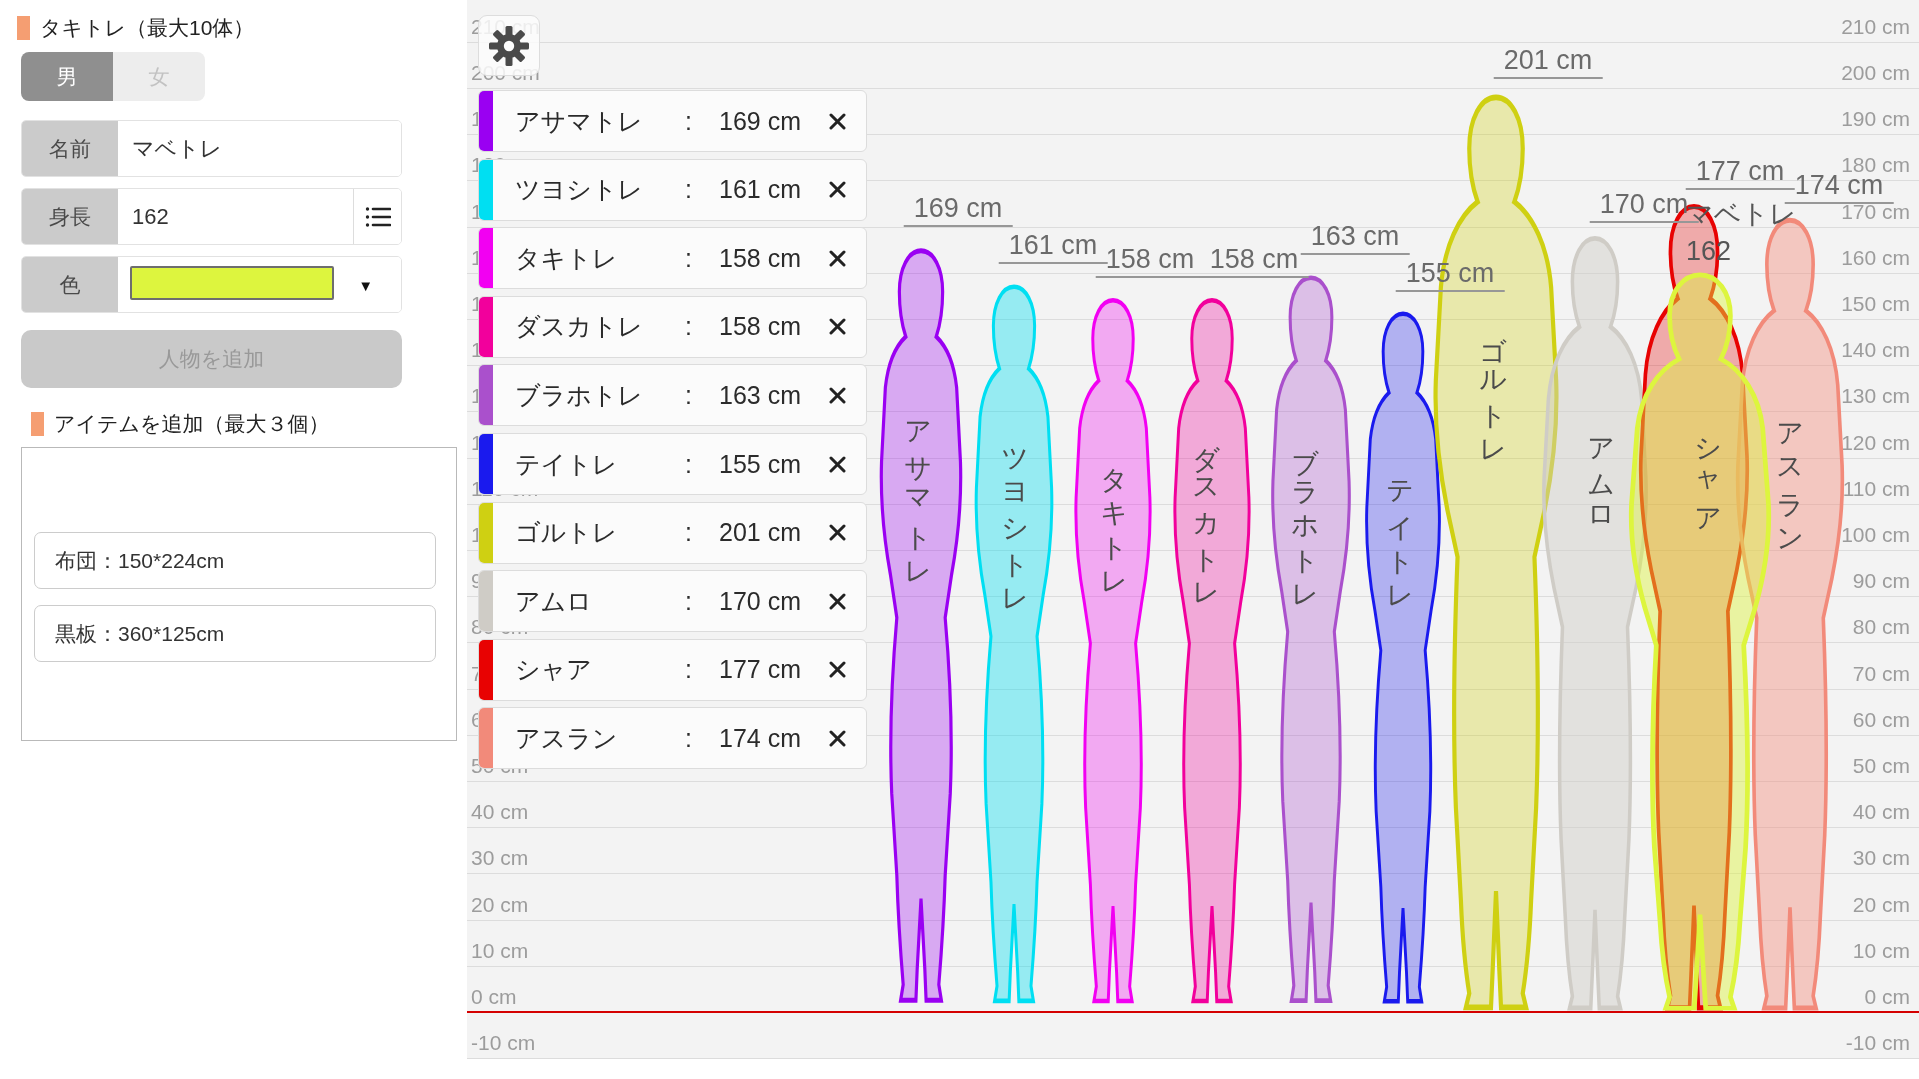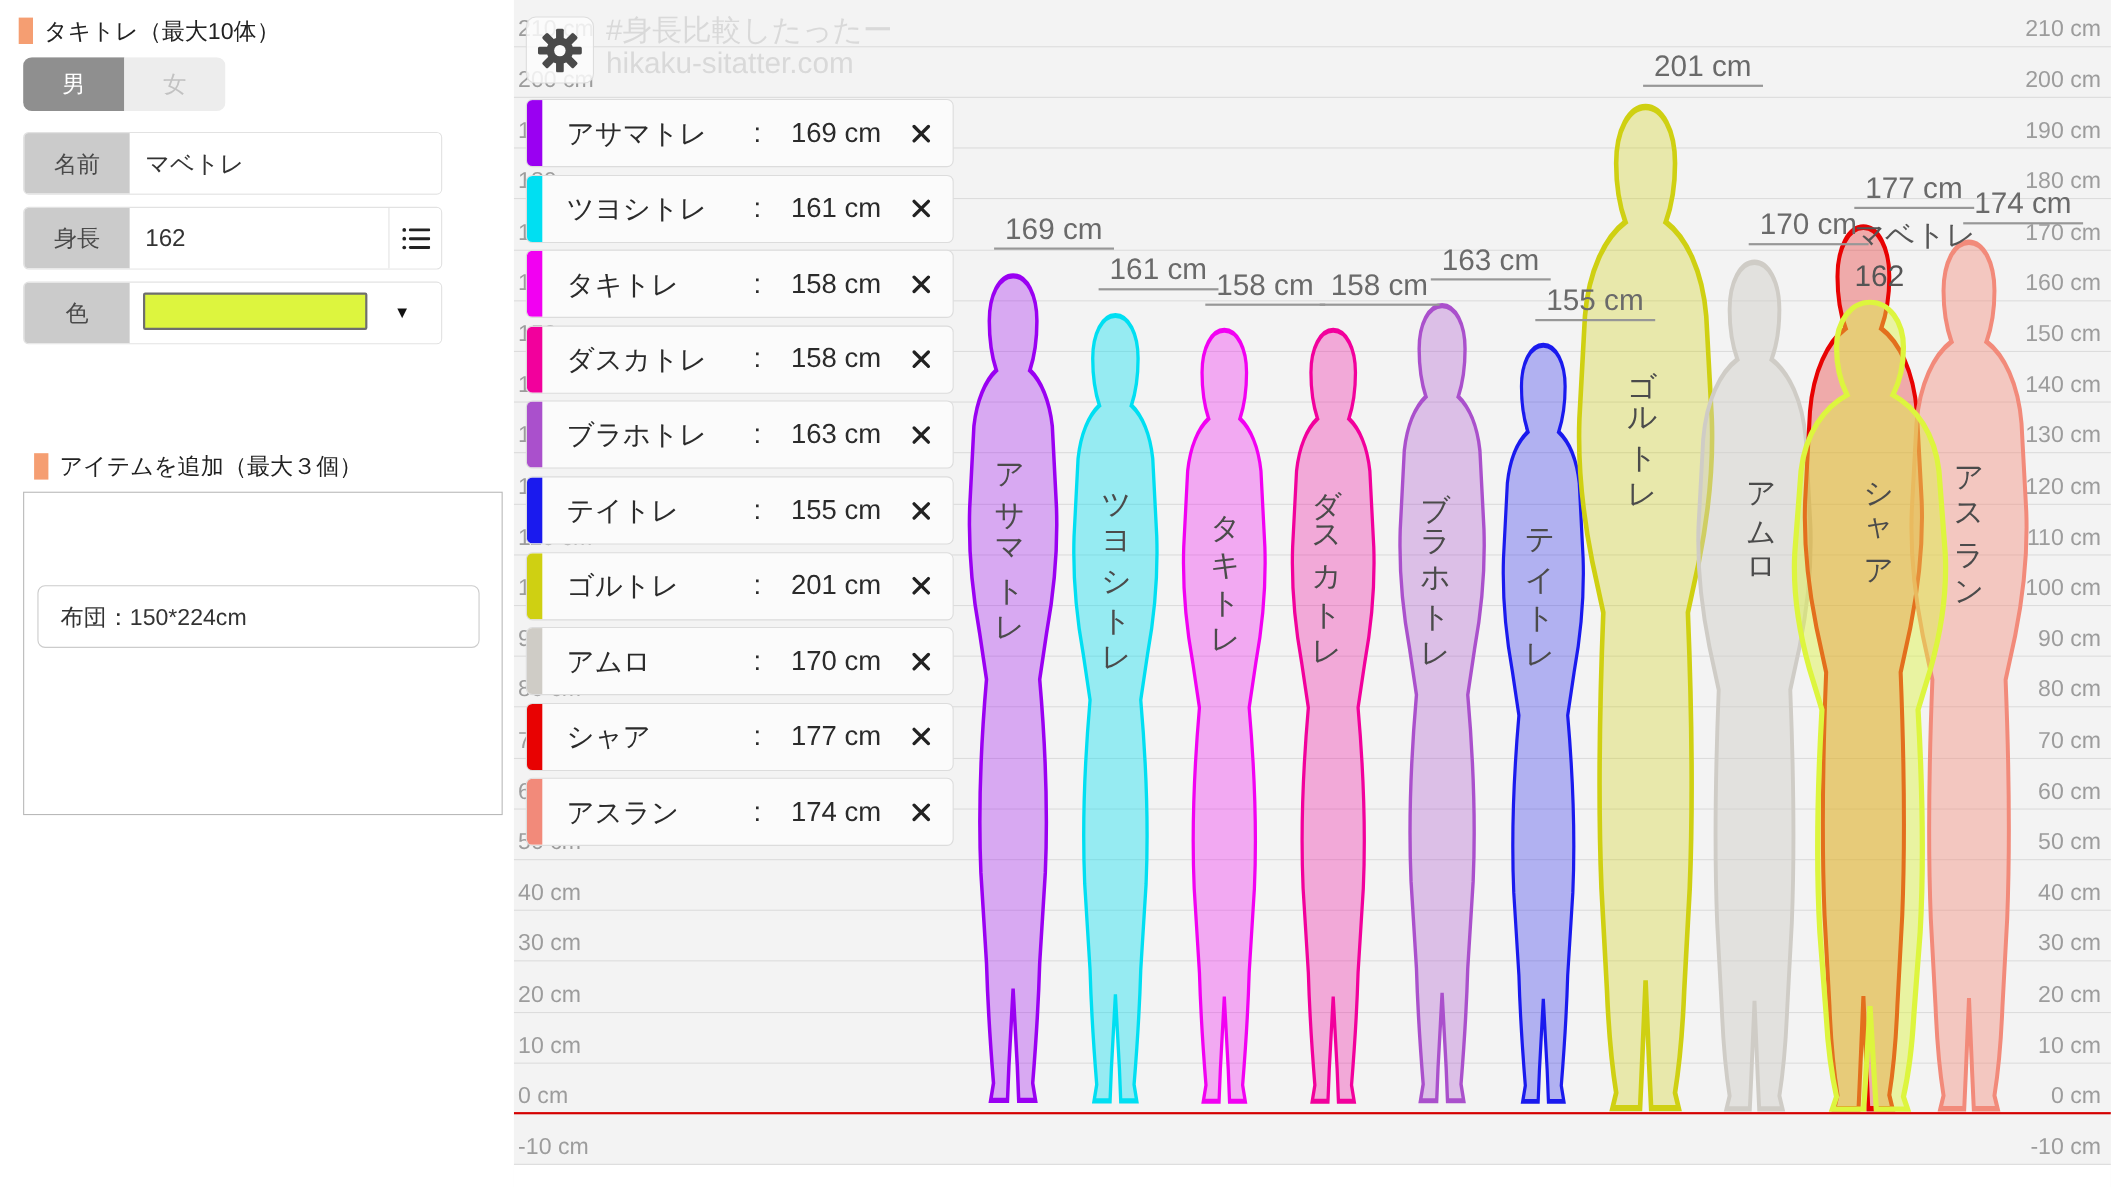"#身長比較したったー" div { html: <div> <div>#身長比較したったー</div> <div>hikaku-sitatter.com</div> </div> -> none }
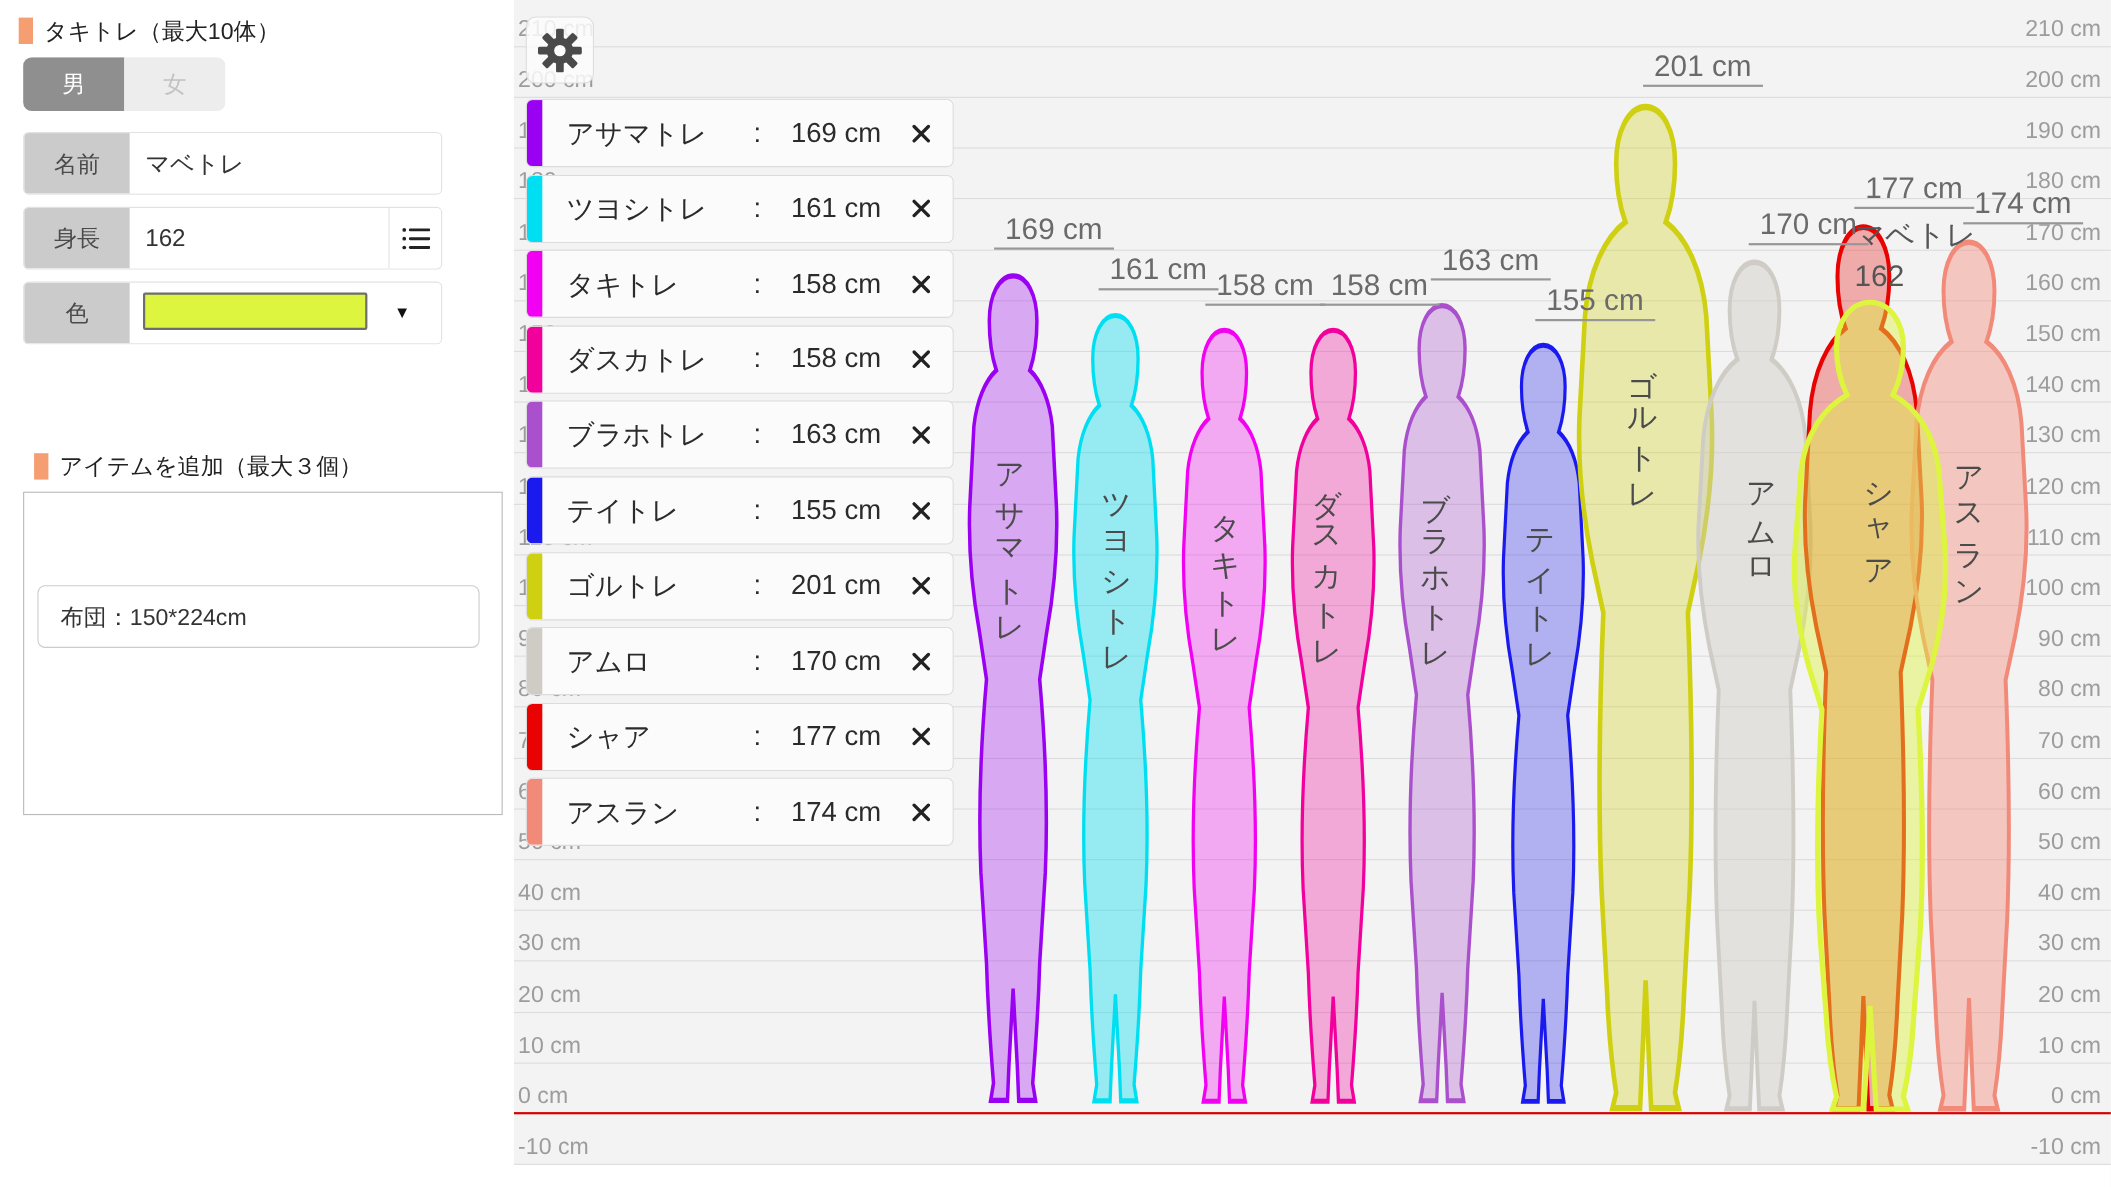"人物を追加" button { html: none -> <button>人物を追加</button> }
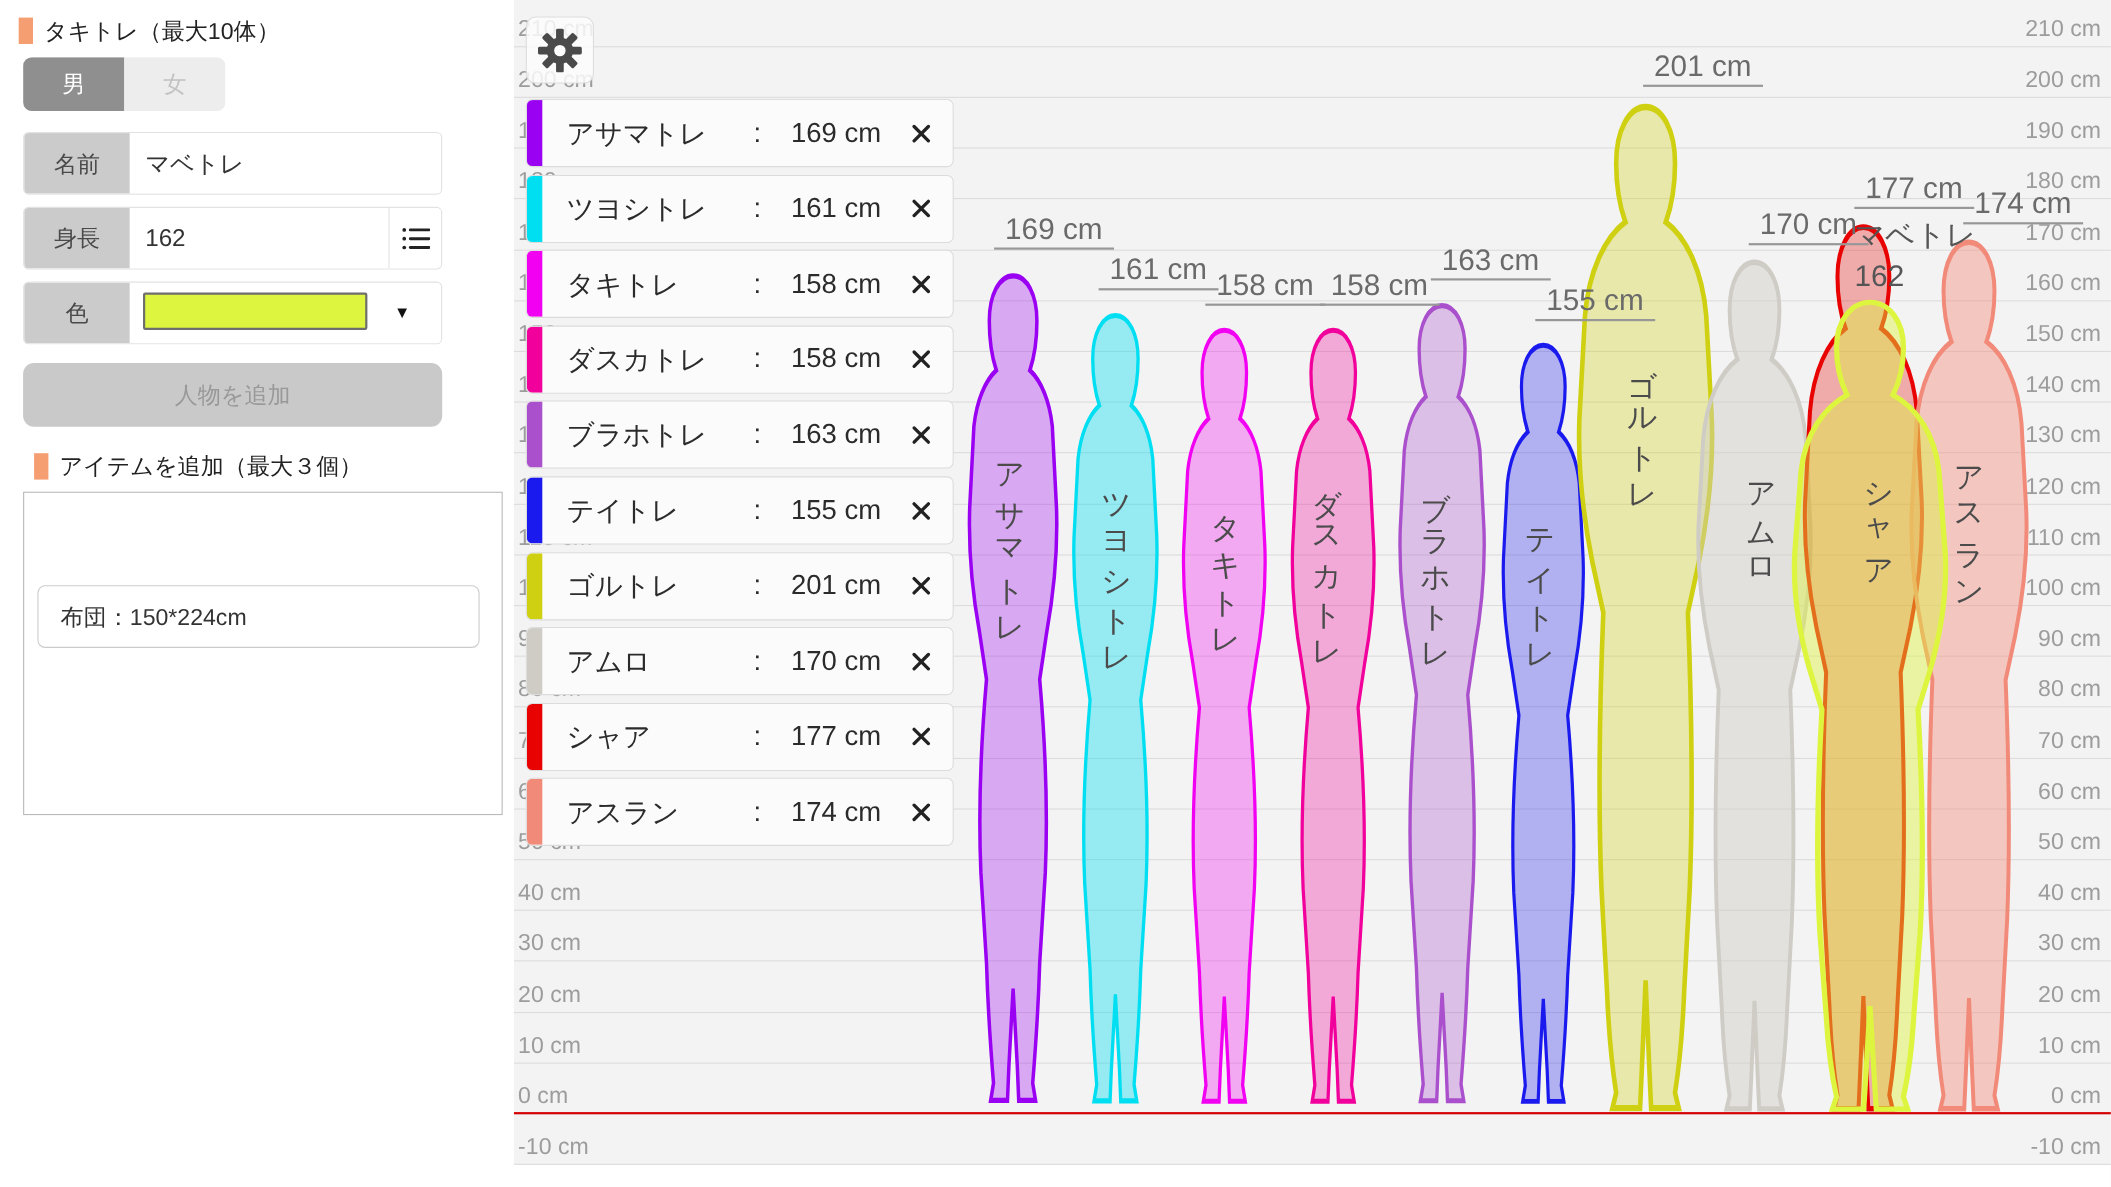"黒板：360*125cm" div.item-card { html: none -> <div>黒板：360*125cm</div> }
